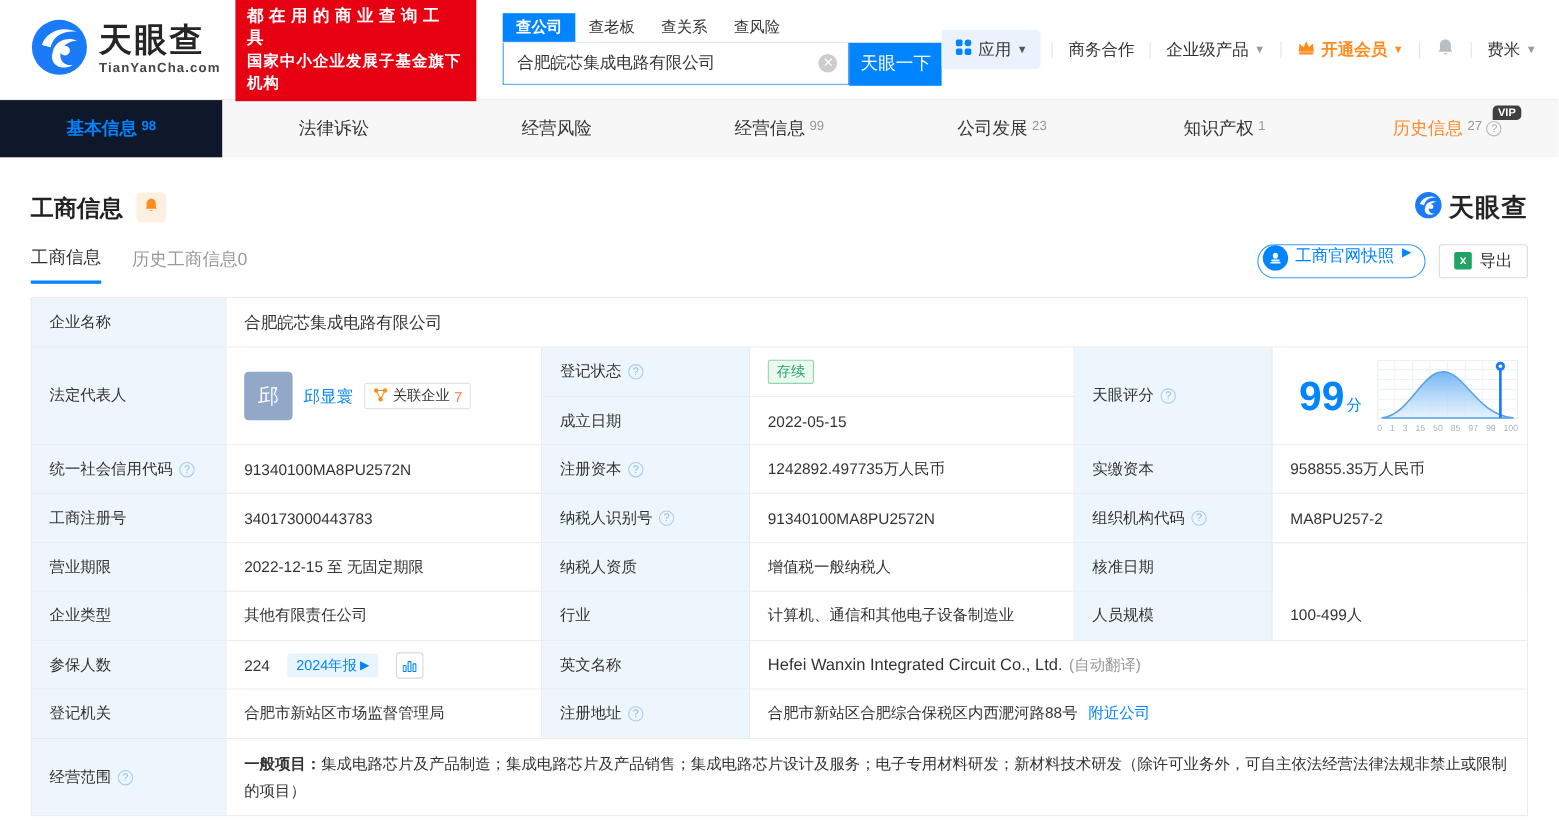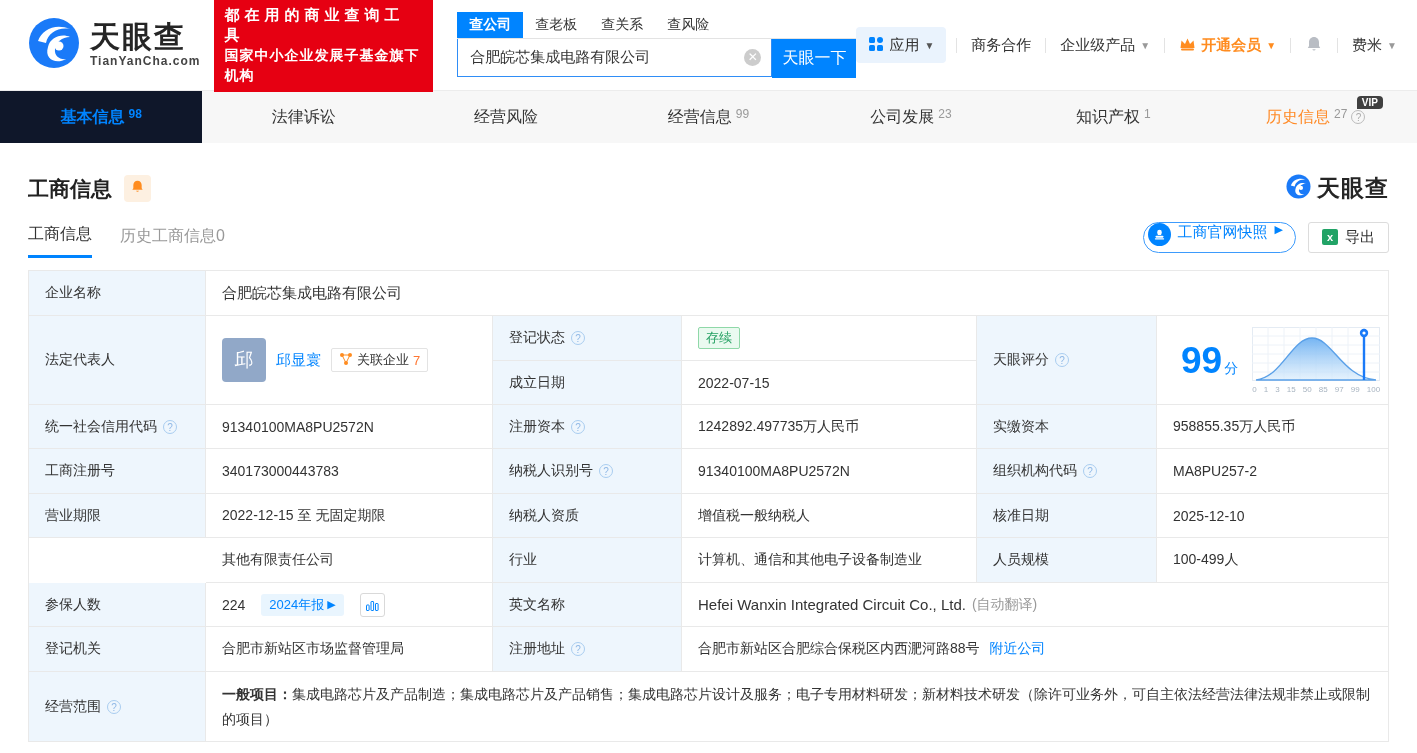"2022-07-15" div.cell { text: 2022-07-15 -> 2022-05-15 }
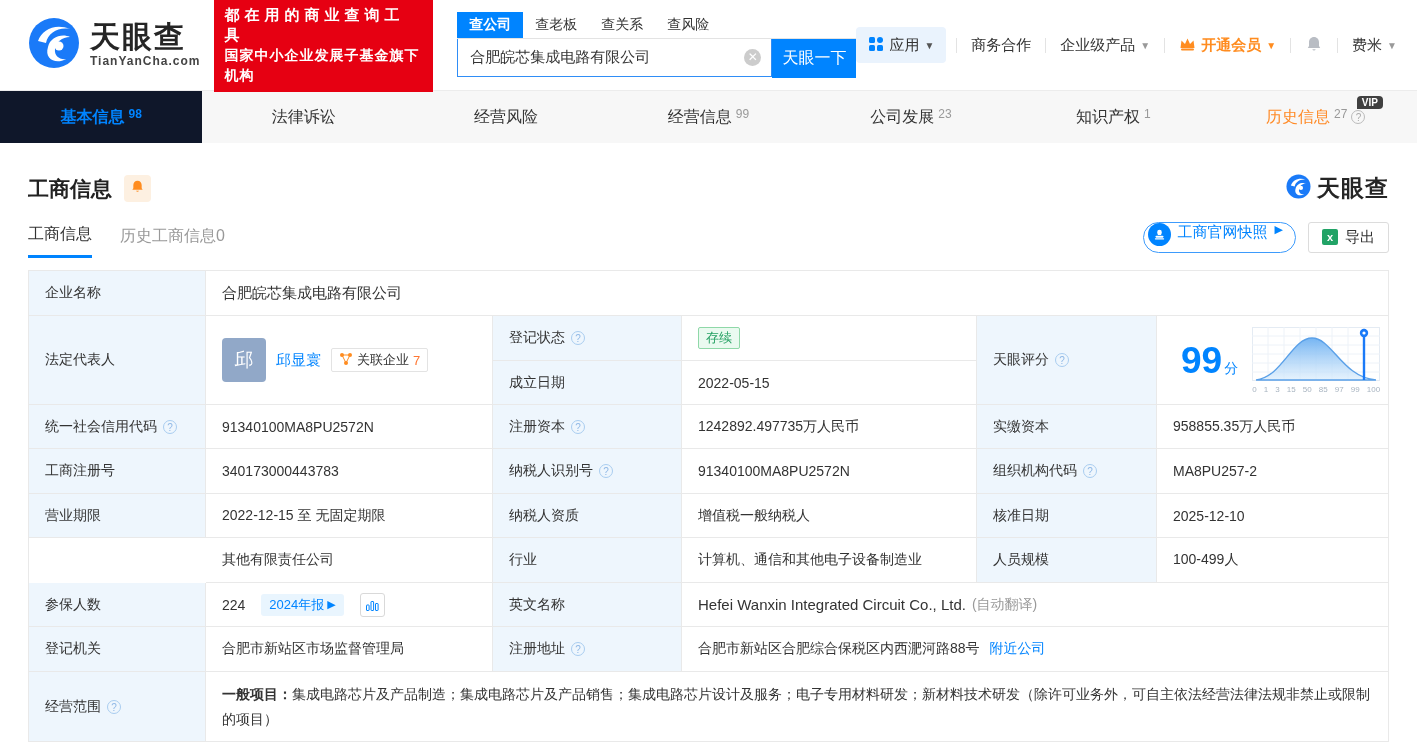"2025-12-10" div.cell { html: <div>2025-12-10</div> -> none }
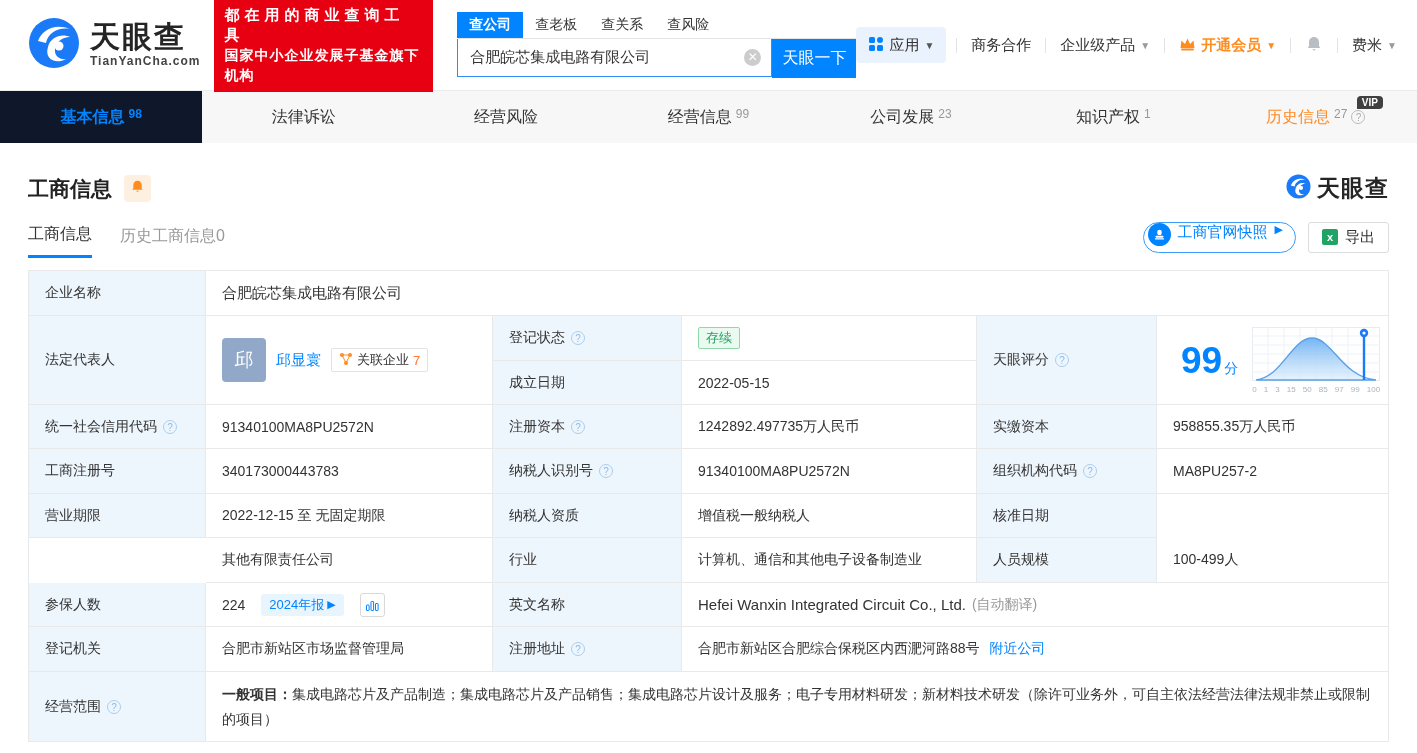"企业类型" div.cell { html: none -> <div>企业类型</div> }
